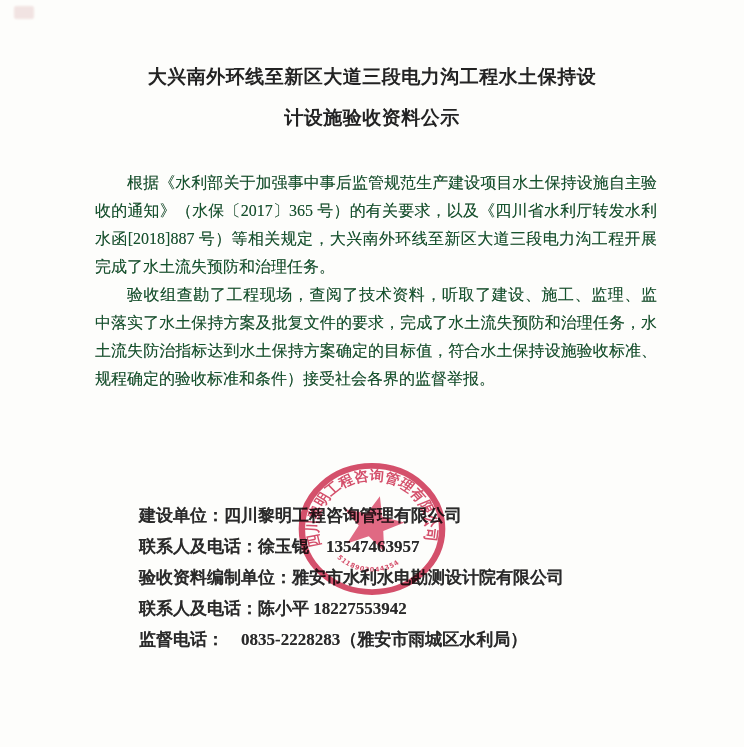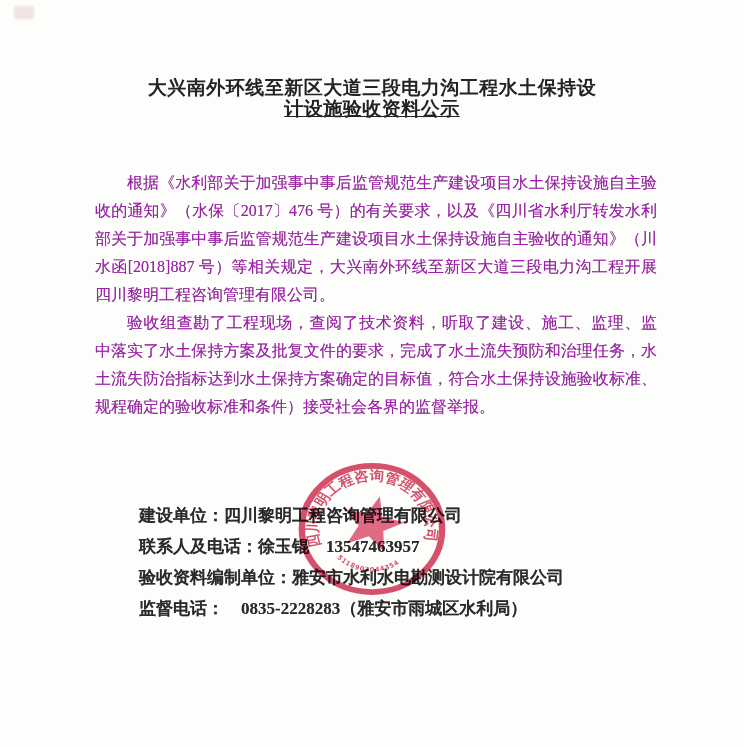"大兴南外环线至新区大道三段电力沟工程水土保持设" .title-l1 { top: 73px -> 62px }
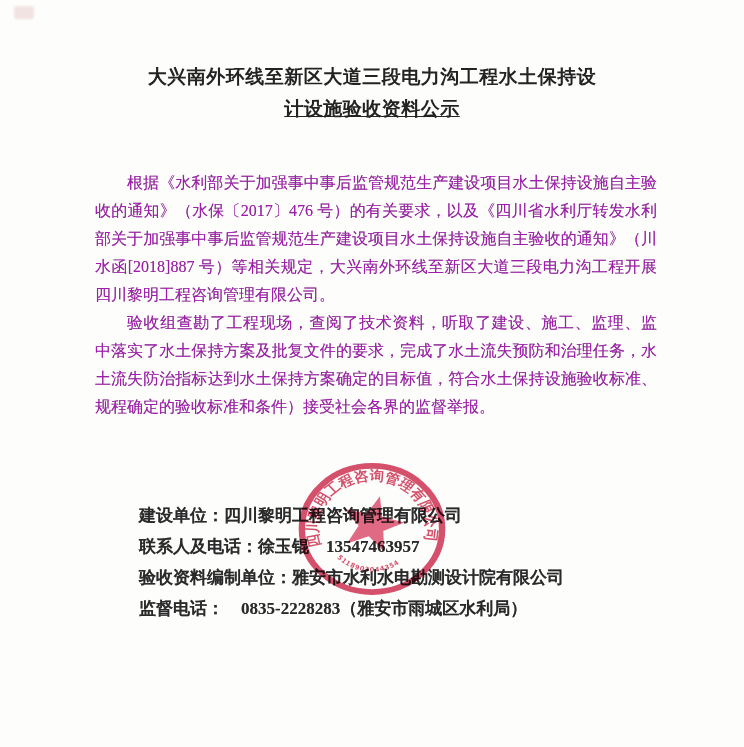"计设施验收资料公示" .title-l2 { text-decoration: underline -> none; top: 94px -> 103px }
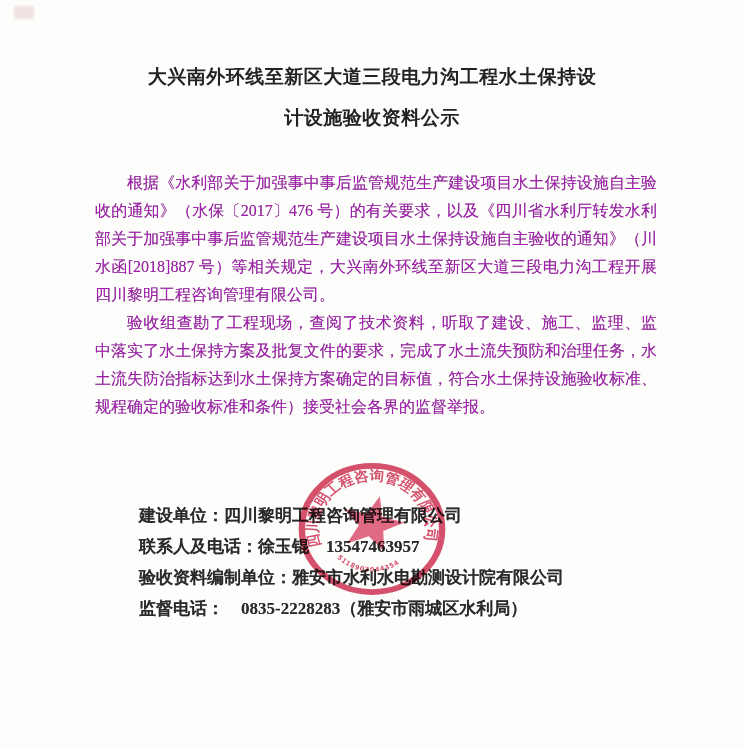"根据《水利部关于加强事中事后监管规范生产建设项目水土保持设施自主验" .ln { color: #a21caf -> #14532d }
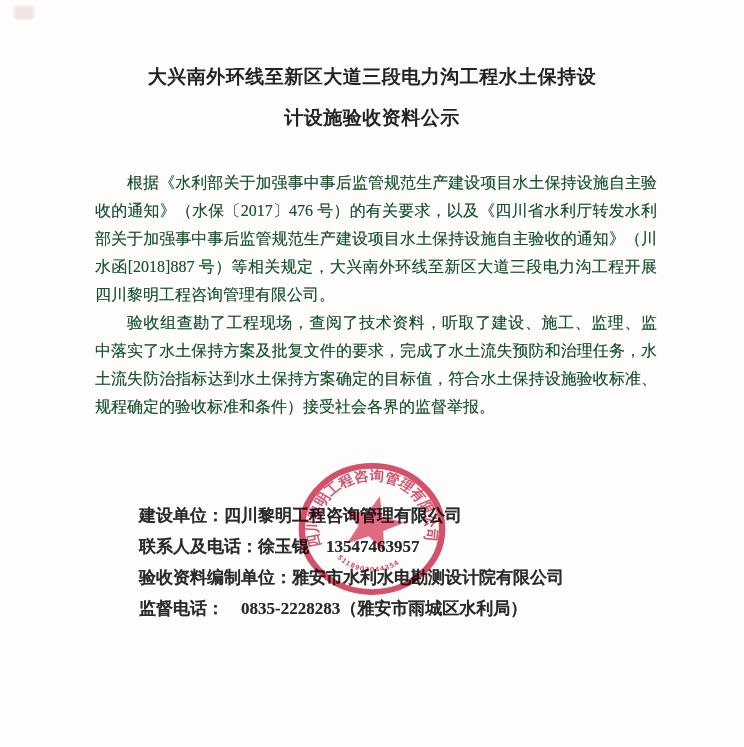"收的通知》（水保〔2017〕476 号）的有关要求，以及《四川省水利厅转发水利" div.ln { text: 476 -> 365 }
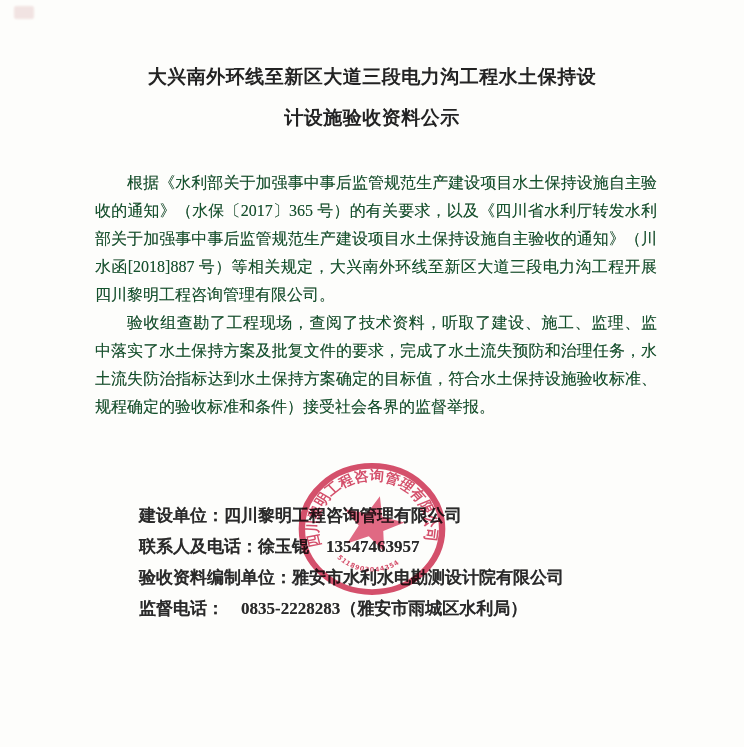"部关于加强事中事后监管规范生产建设项目水土保持设施自主验收的通知》（川" div.ln { html: <div>部关于加强事中事后监管规范生产建设项目水土保持设施自主验收的通知》（川</div> -> none }
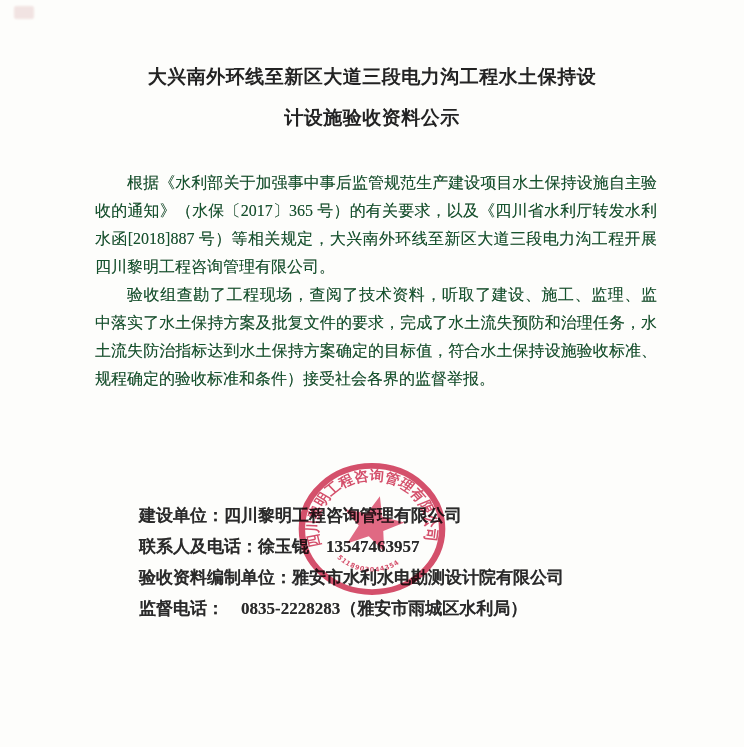"四川黎明工程咨询管理有限公司。" div.ln { text: 四川黎明工程咨询管理有限公司 -> 完成了水土流失预防和治理任务 }
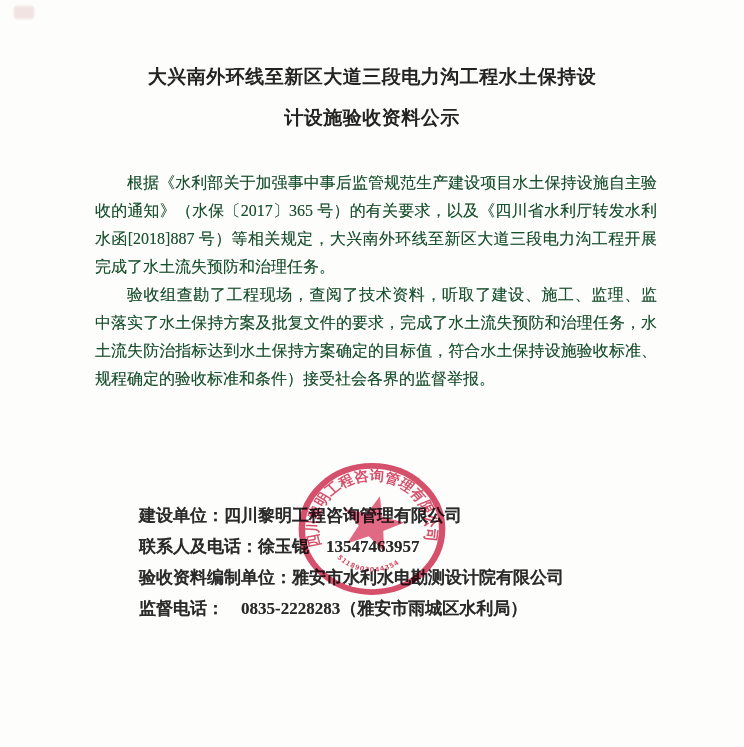"联系人及电话：陈小平 18227553942" div.contact-line { html: none -> <div>联系人及电话：陈小平 18227553942</div> }
